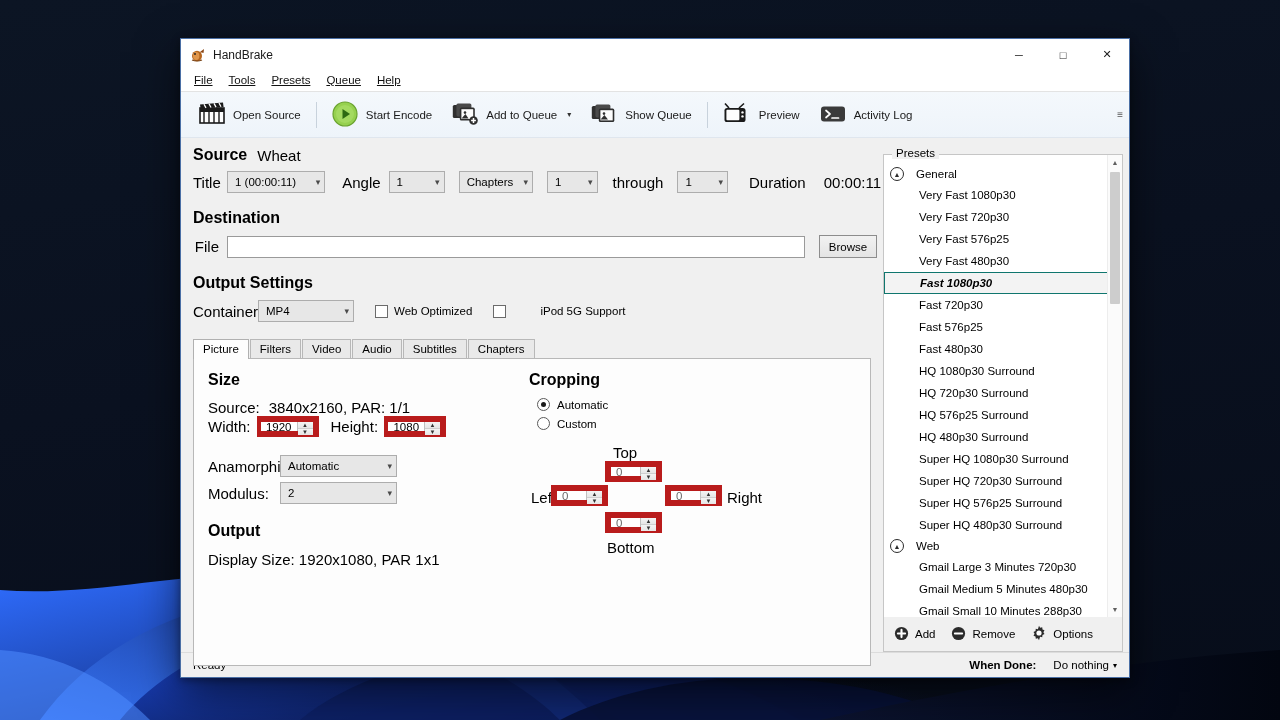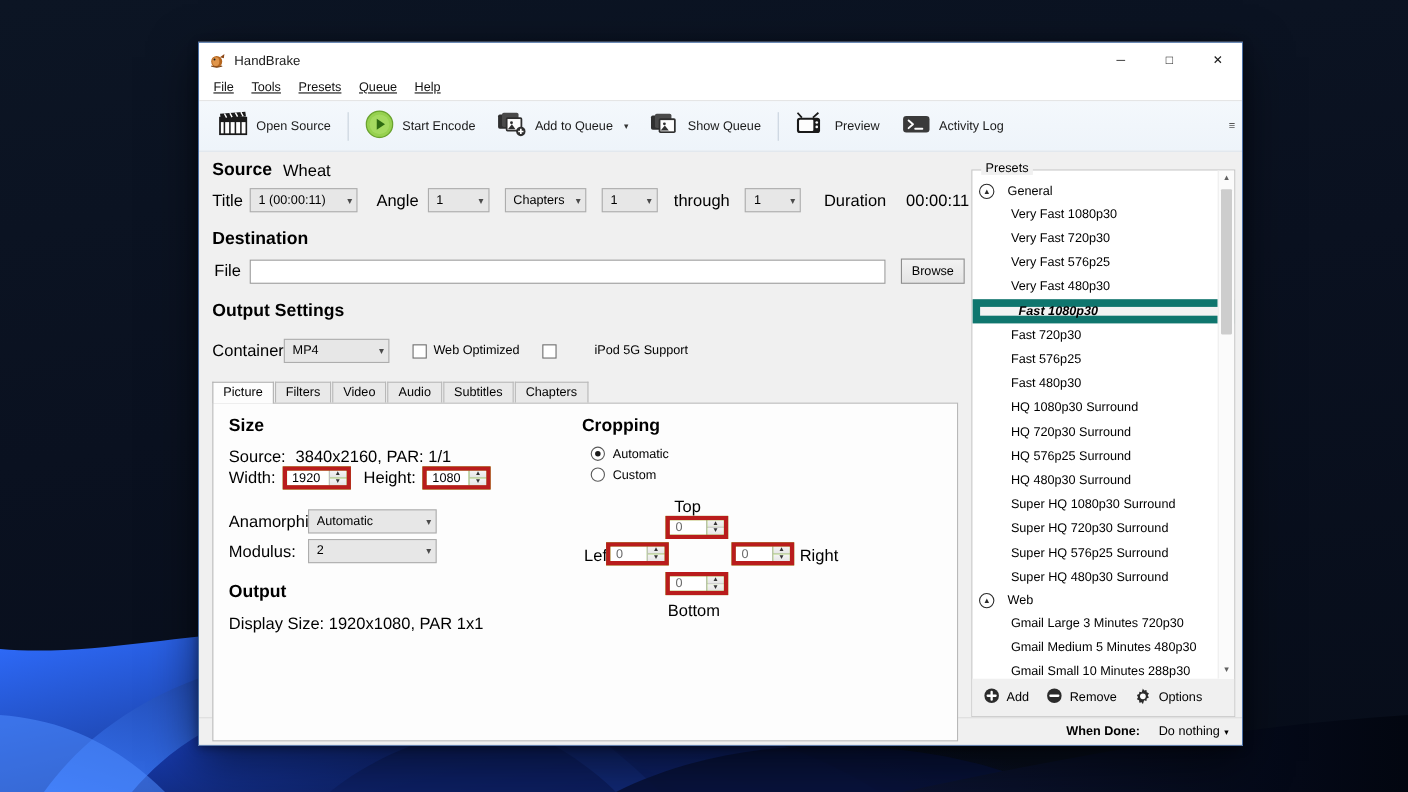"Fast 1080p30" .preset-item.selected { border: 7px solid #0f766e -> 1px solid #0f766e }
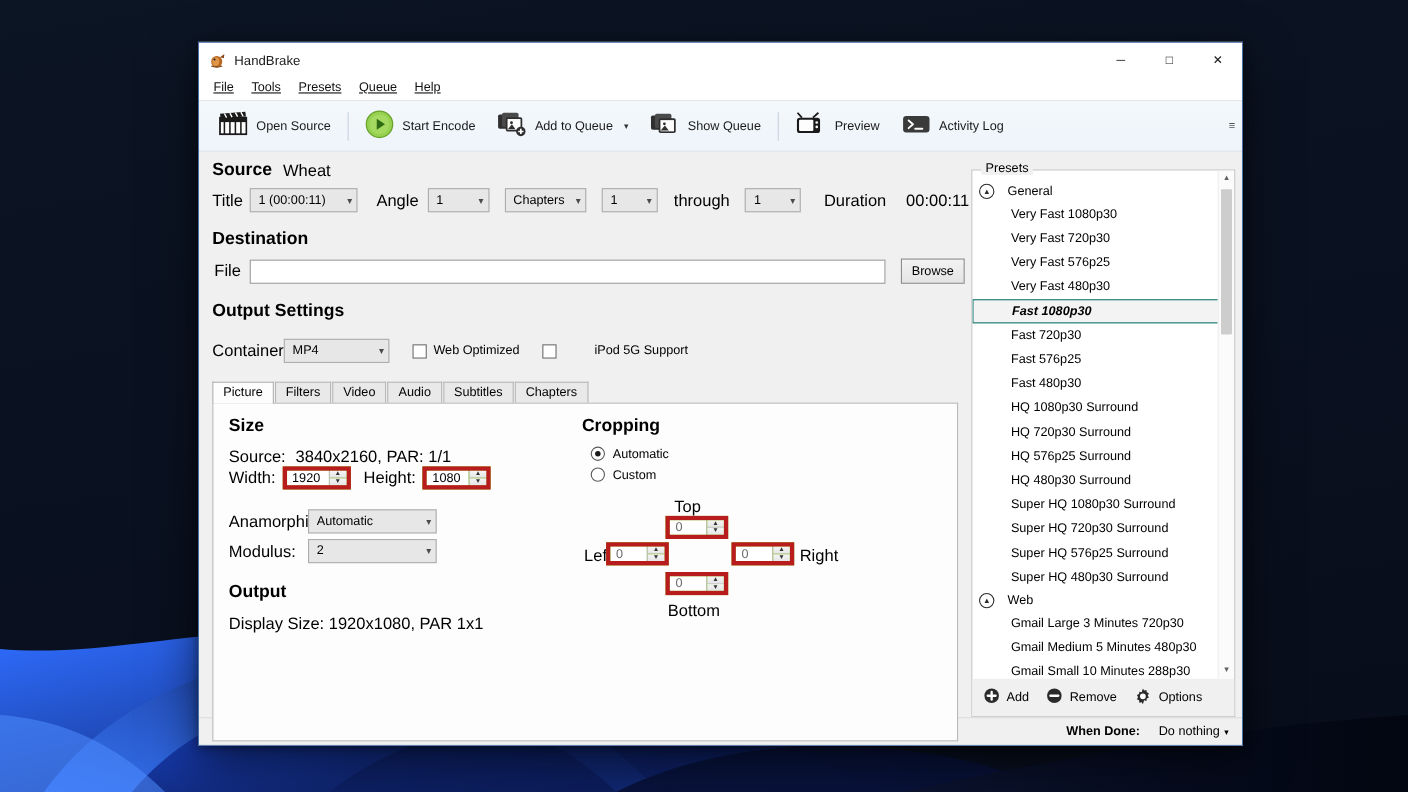"Container" div.row { margin-top: 16px -> 8px }
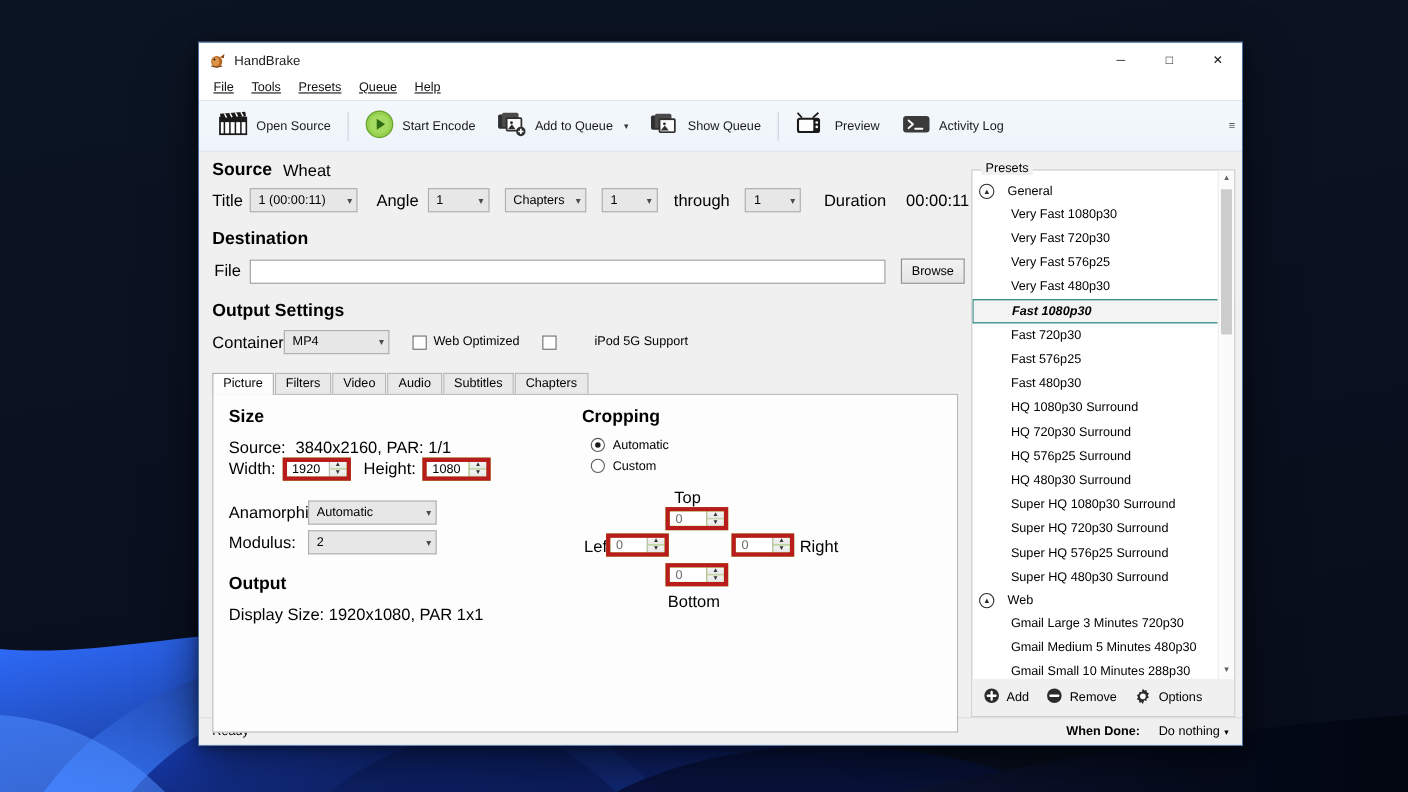"1920" .spin { background: #84cc16 -> #4d7c0f; border: 4px solid #b91c1c -> 6px solid #b91c1c; justify-content: none -> flex-end }
